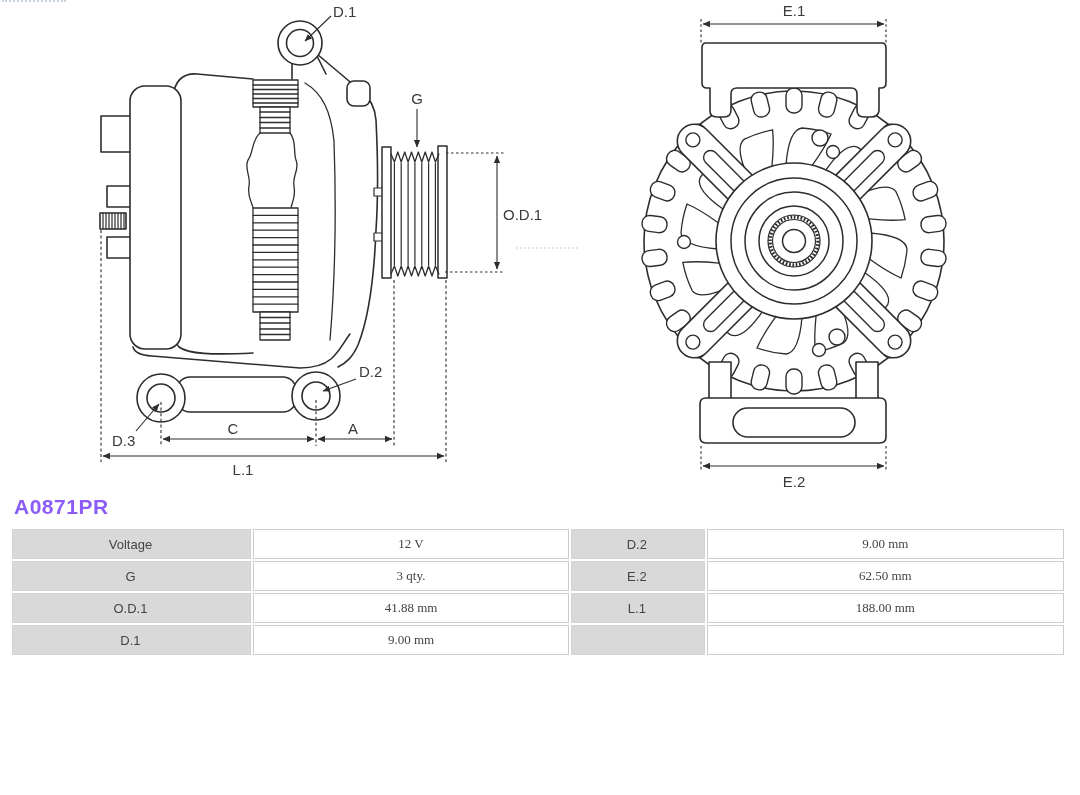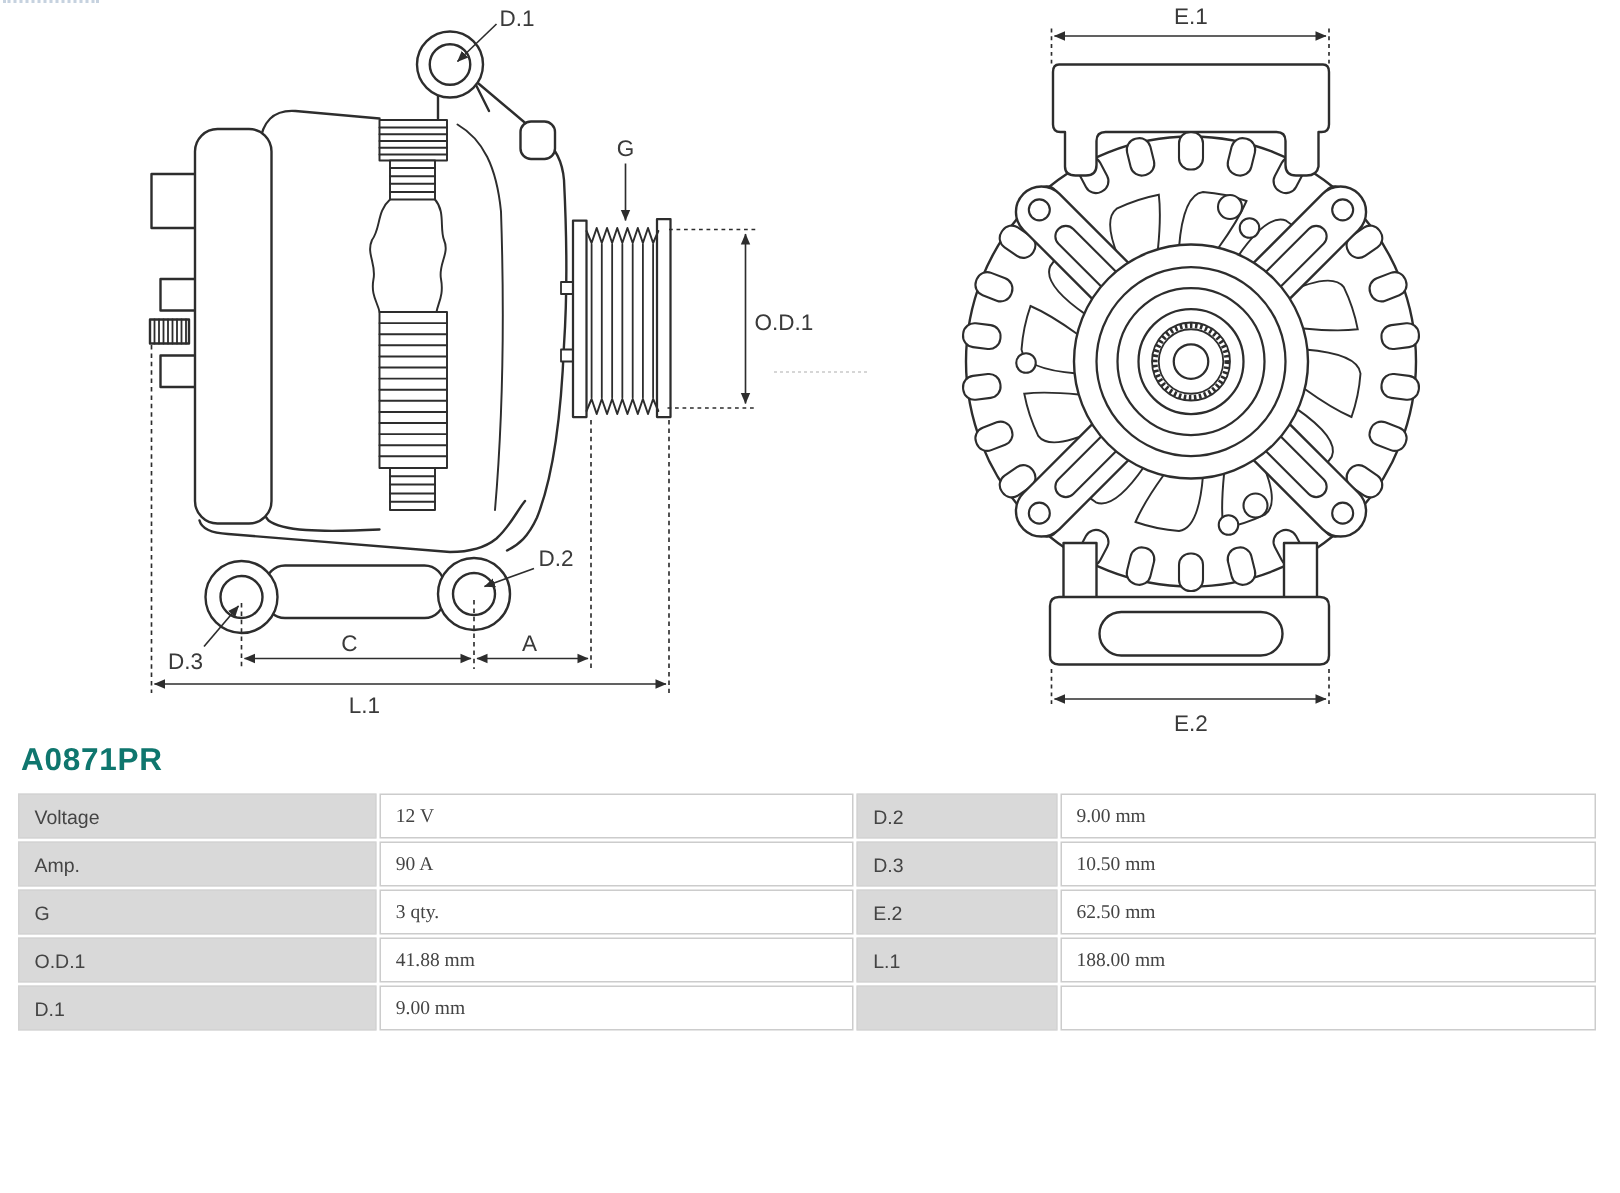"A0871PR" #part-number { color: #0f766e -> #8b5cf6 }
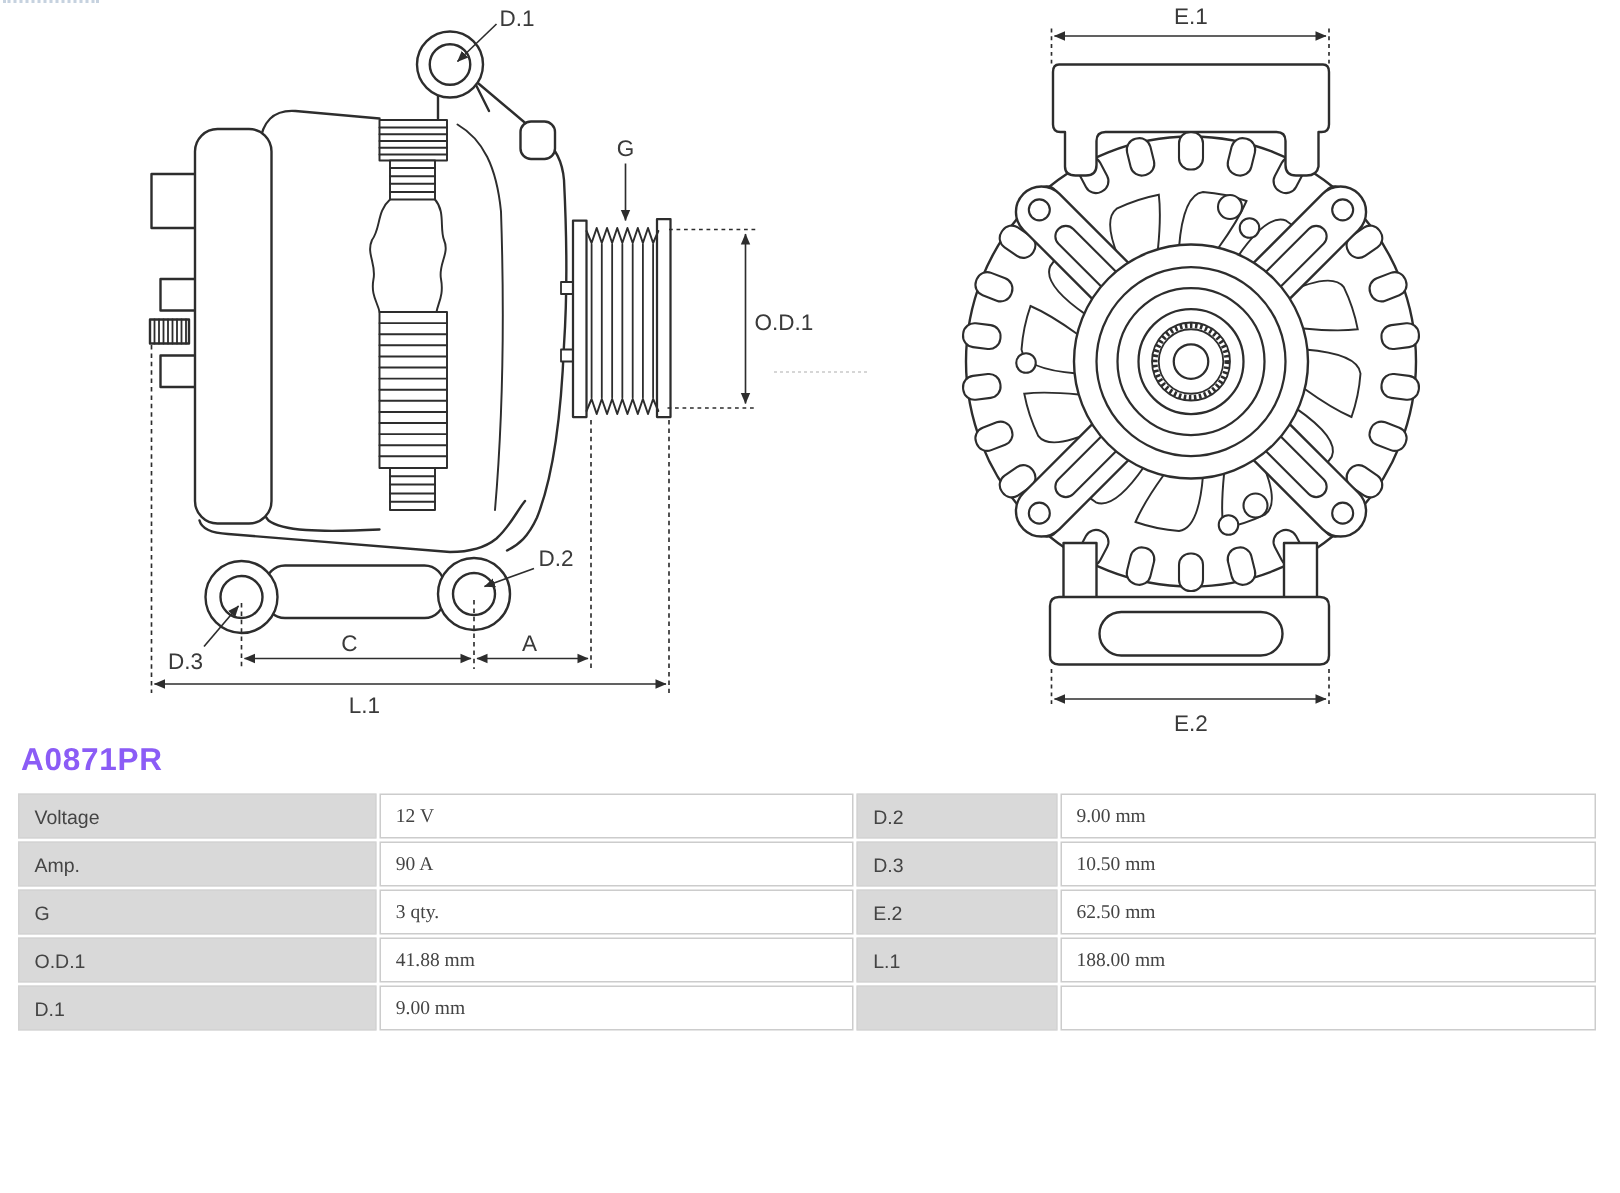"Voltage" #spec-table td { text-align: left -> center }
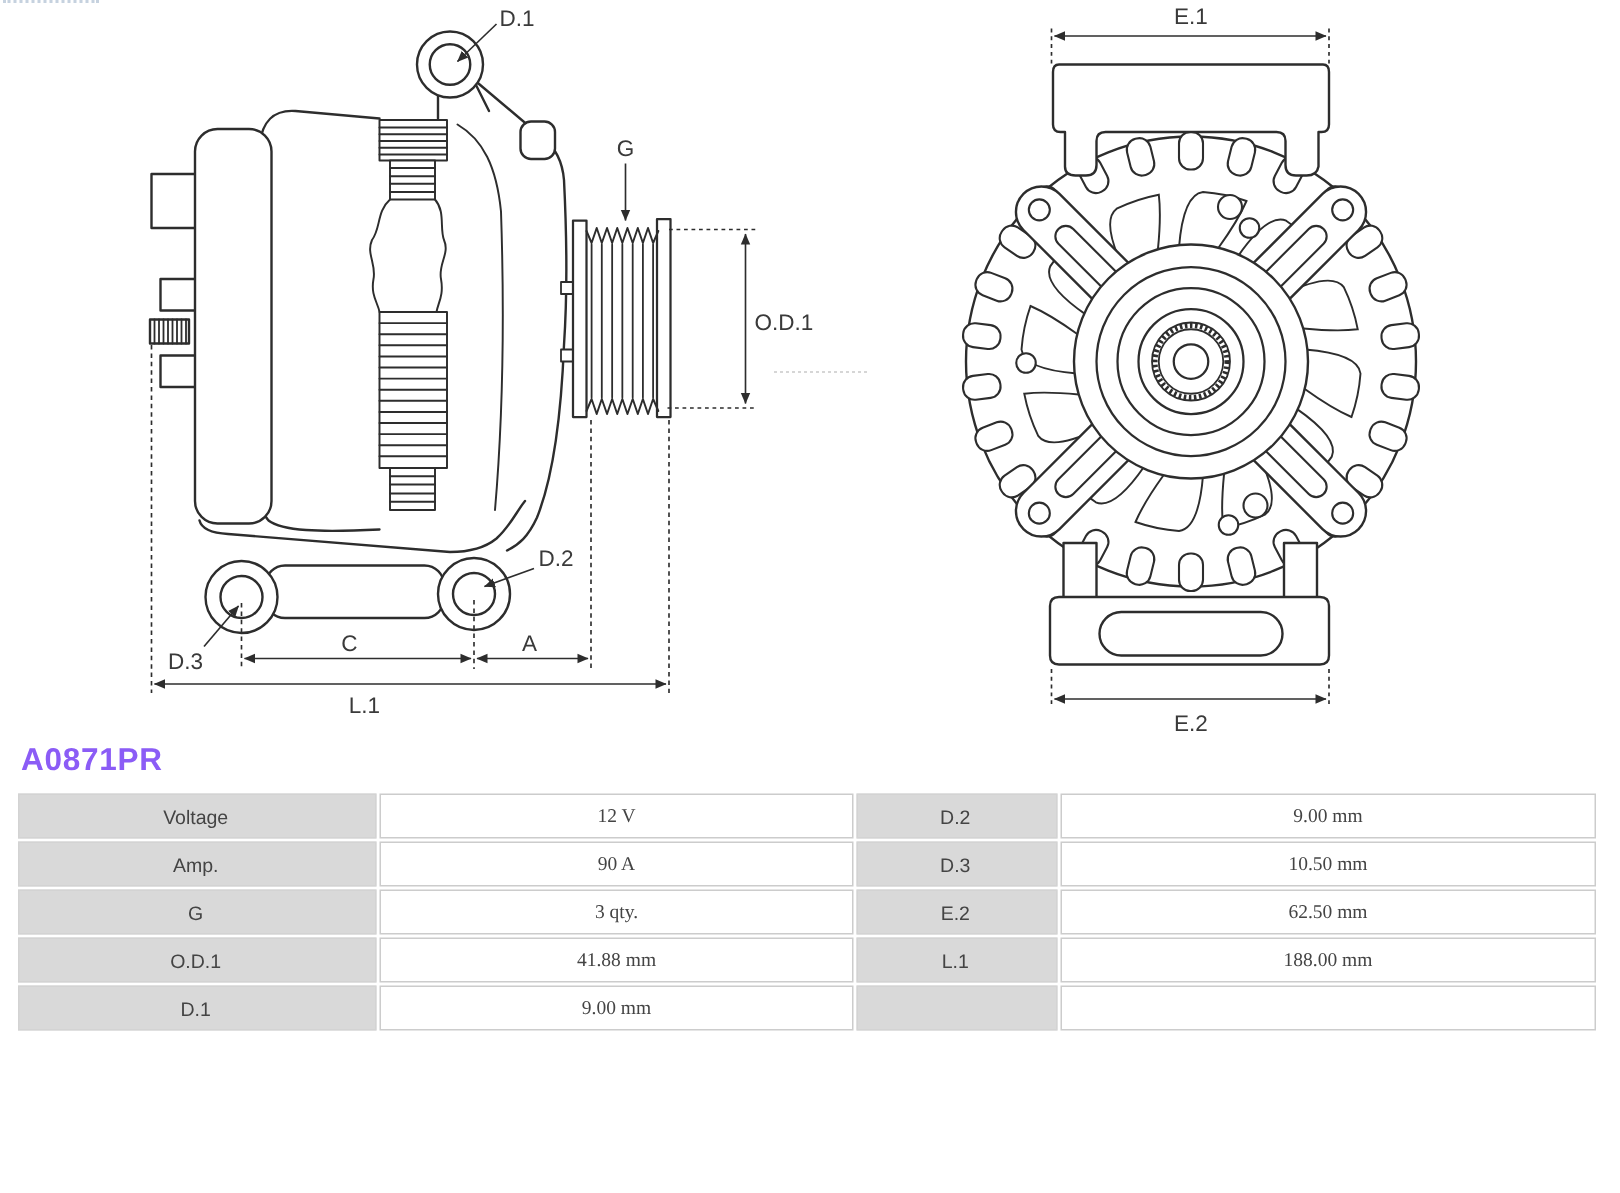"Amp." tr { html: <tr> <td>Amp.</td> <td>90 A</td> <td>D.3</td> <td>10.50 mm</td> </tr> -> none }
